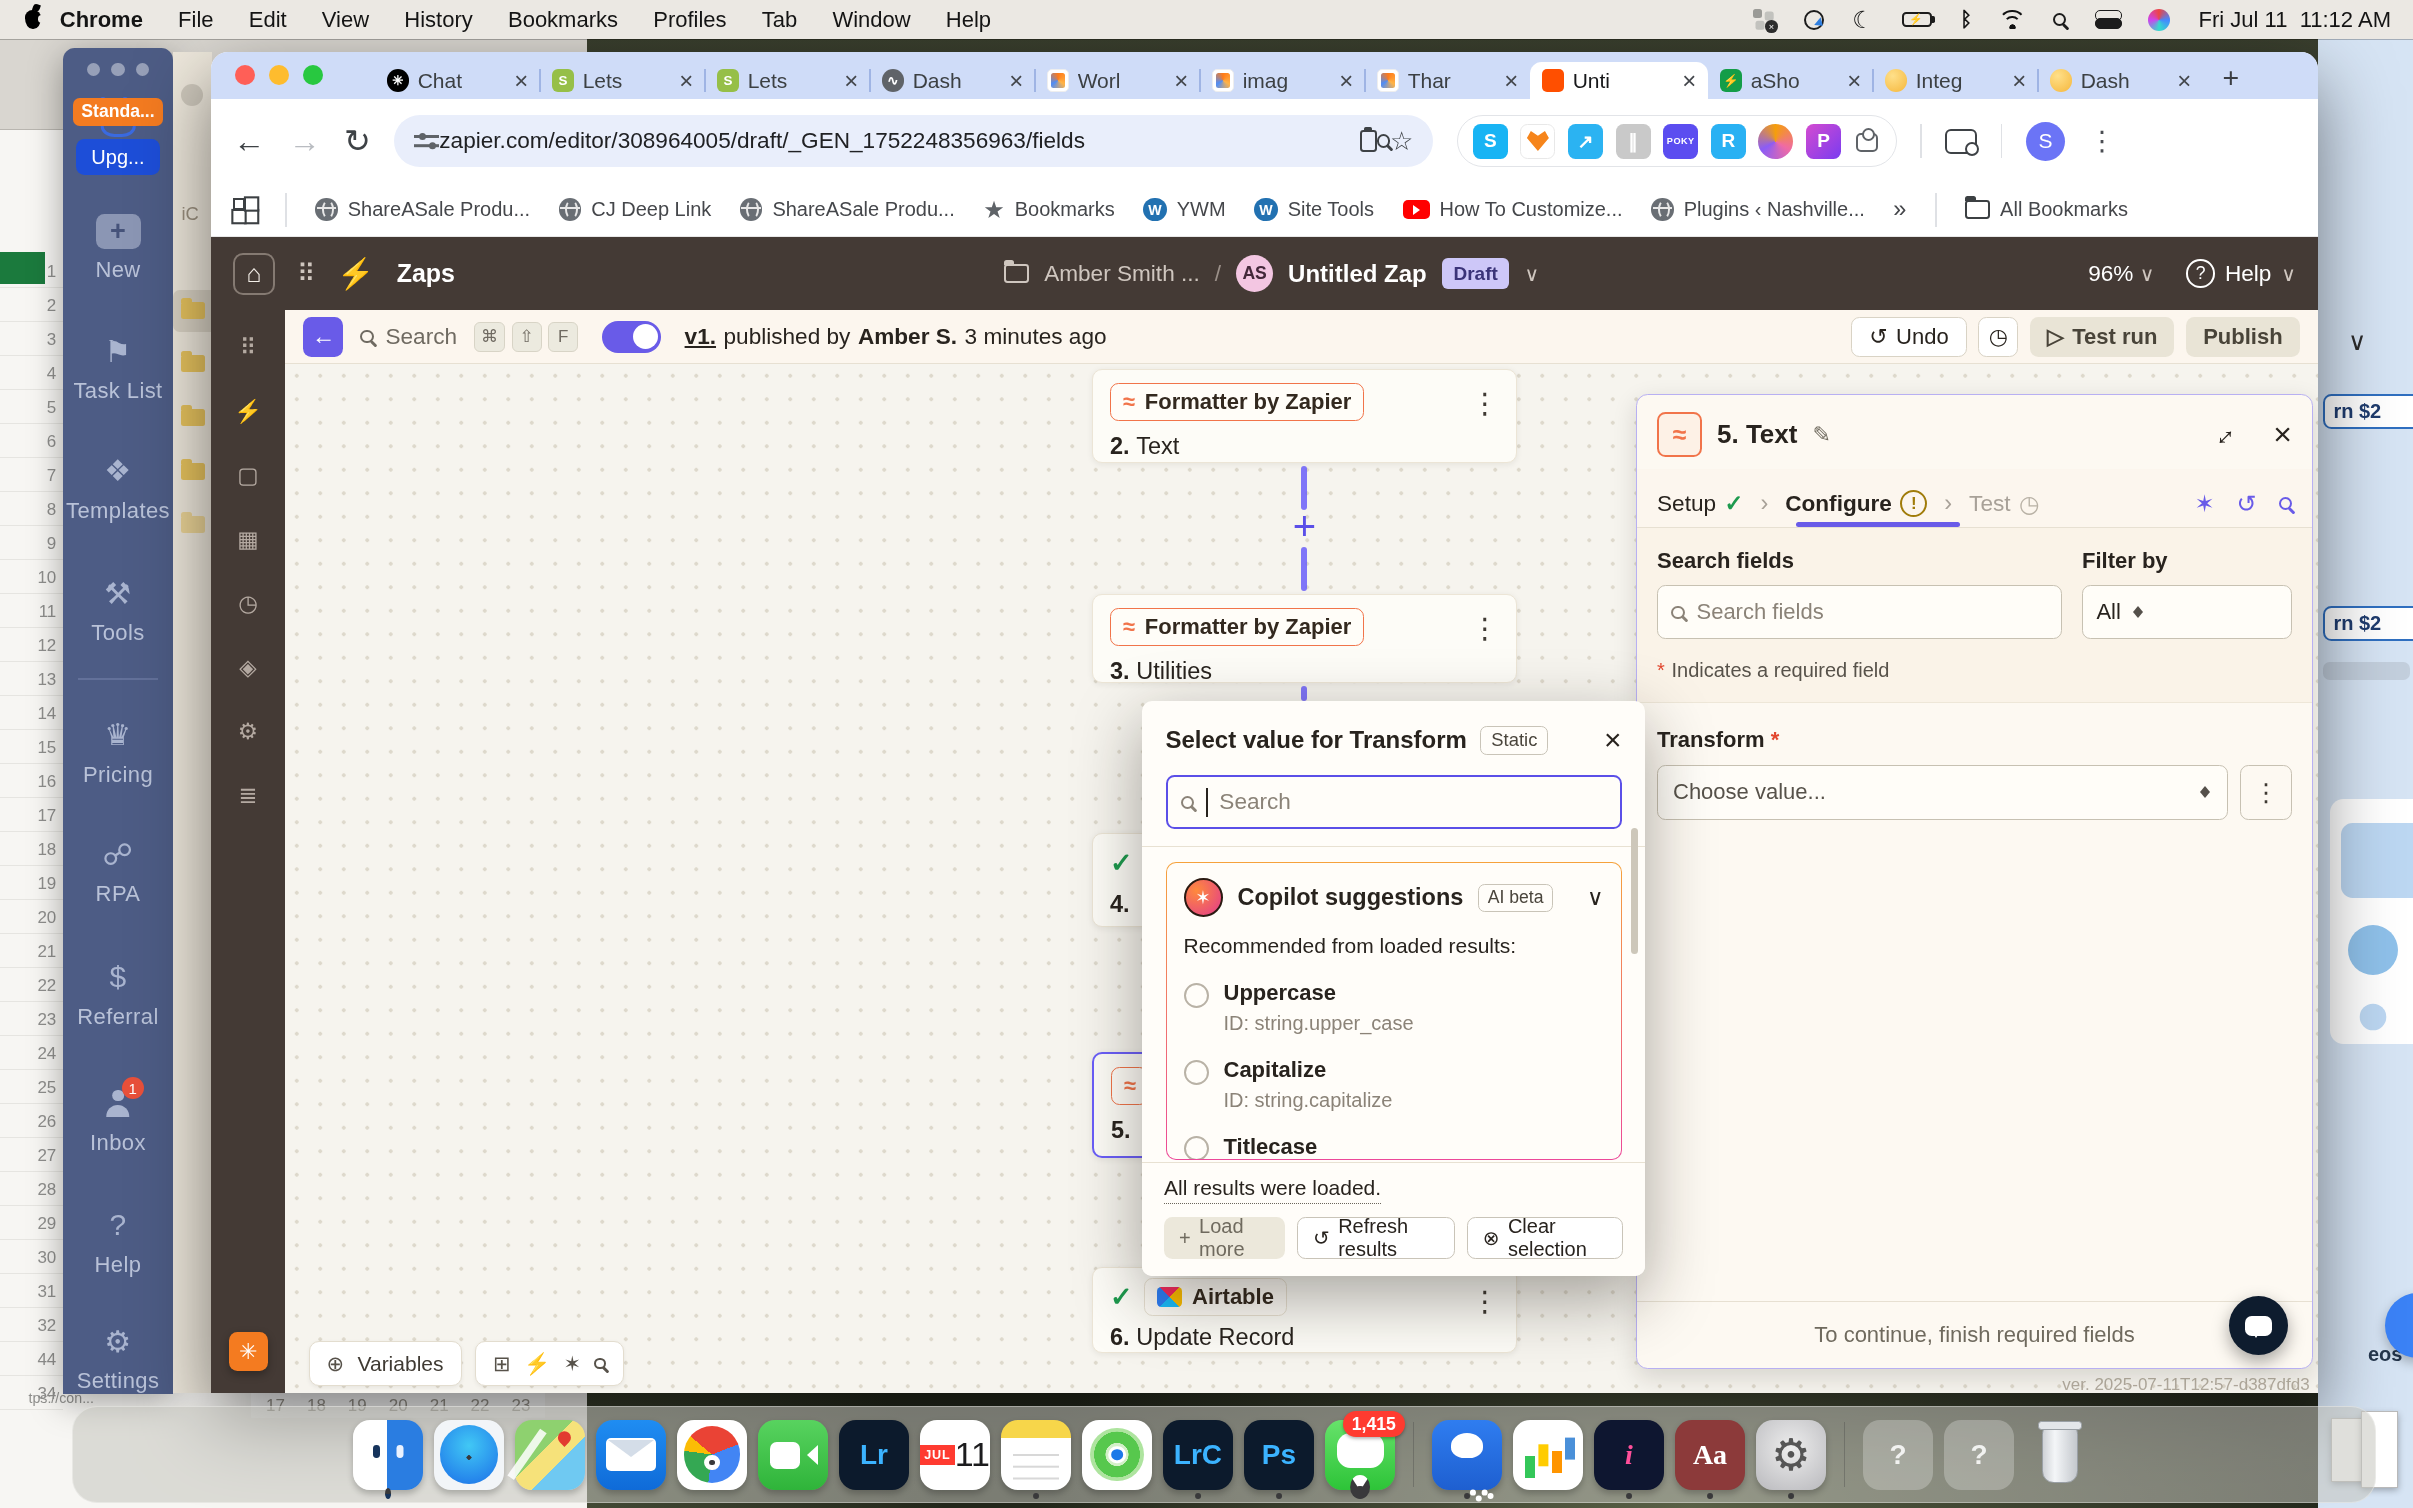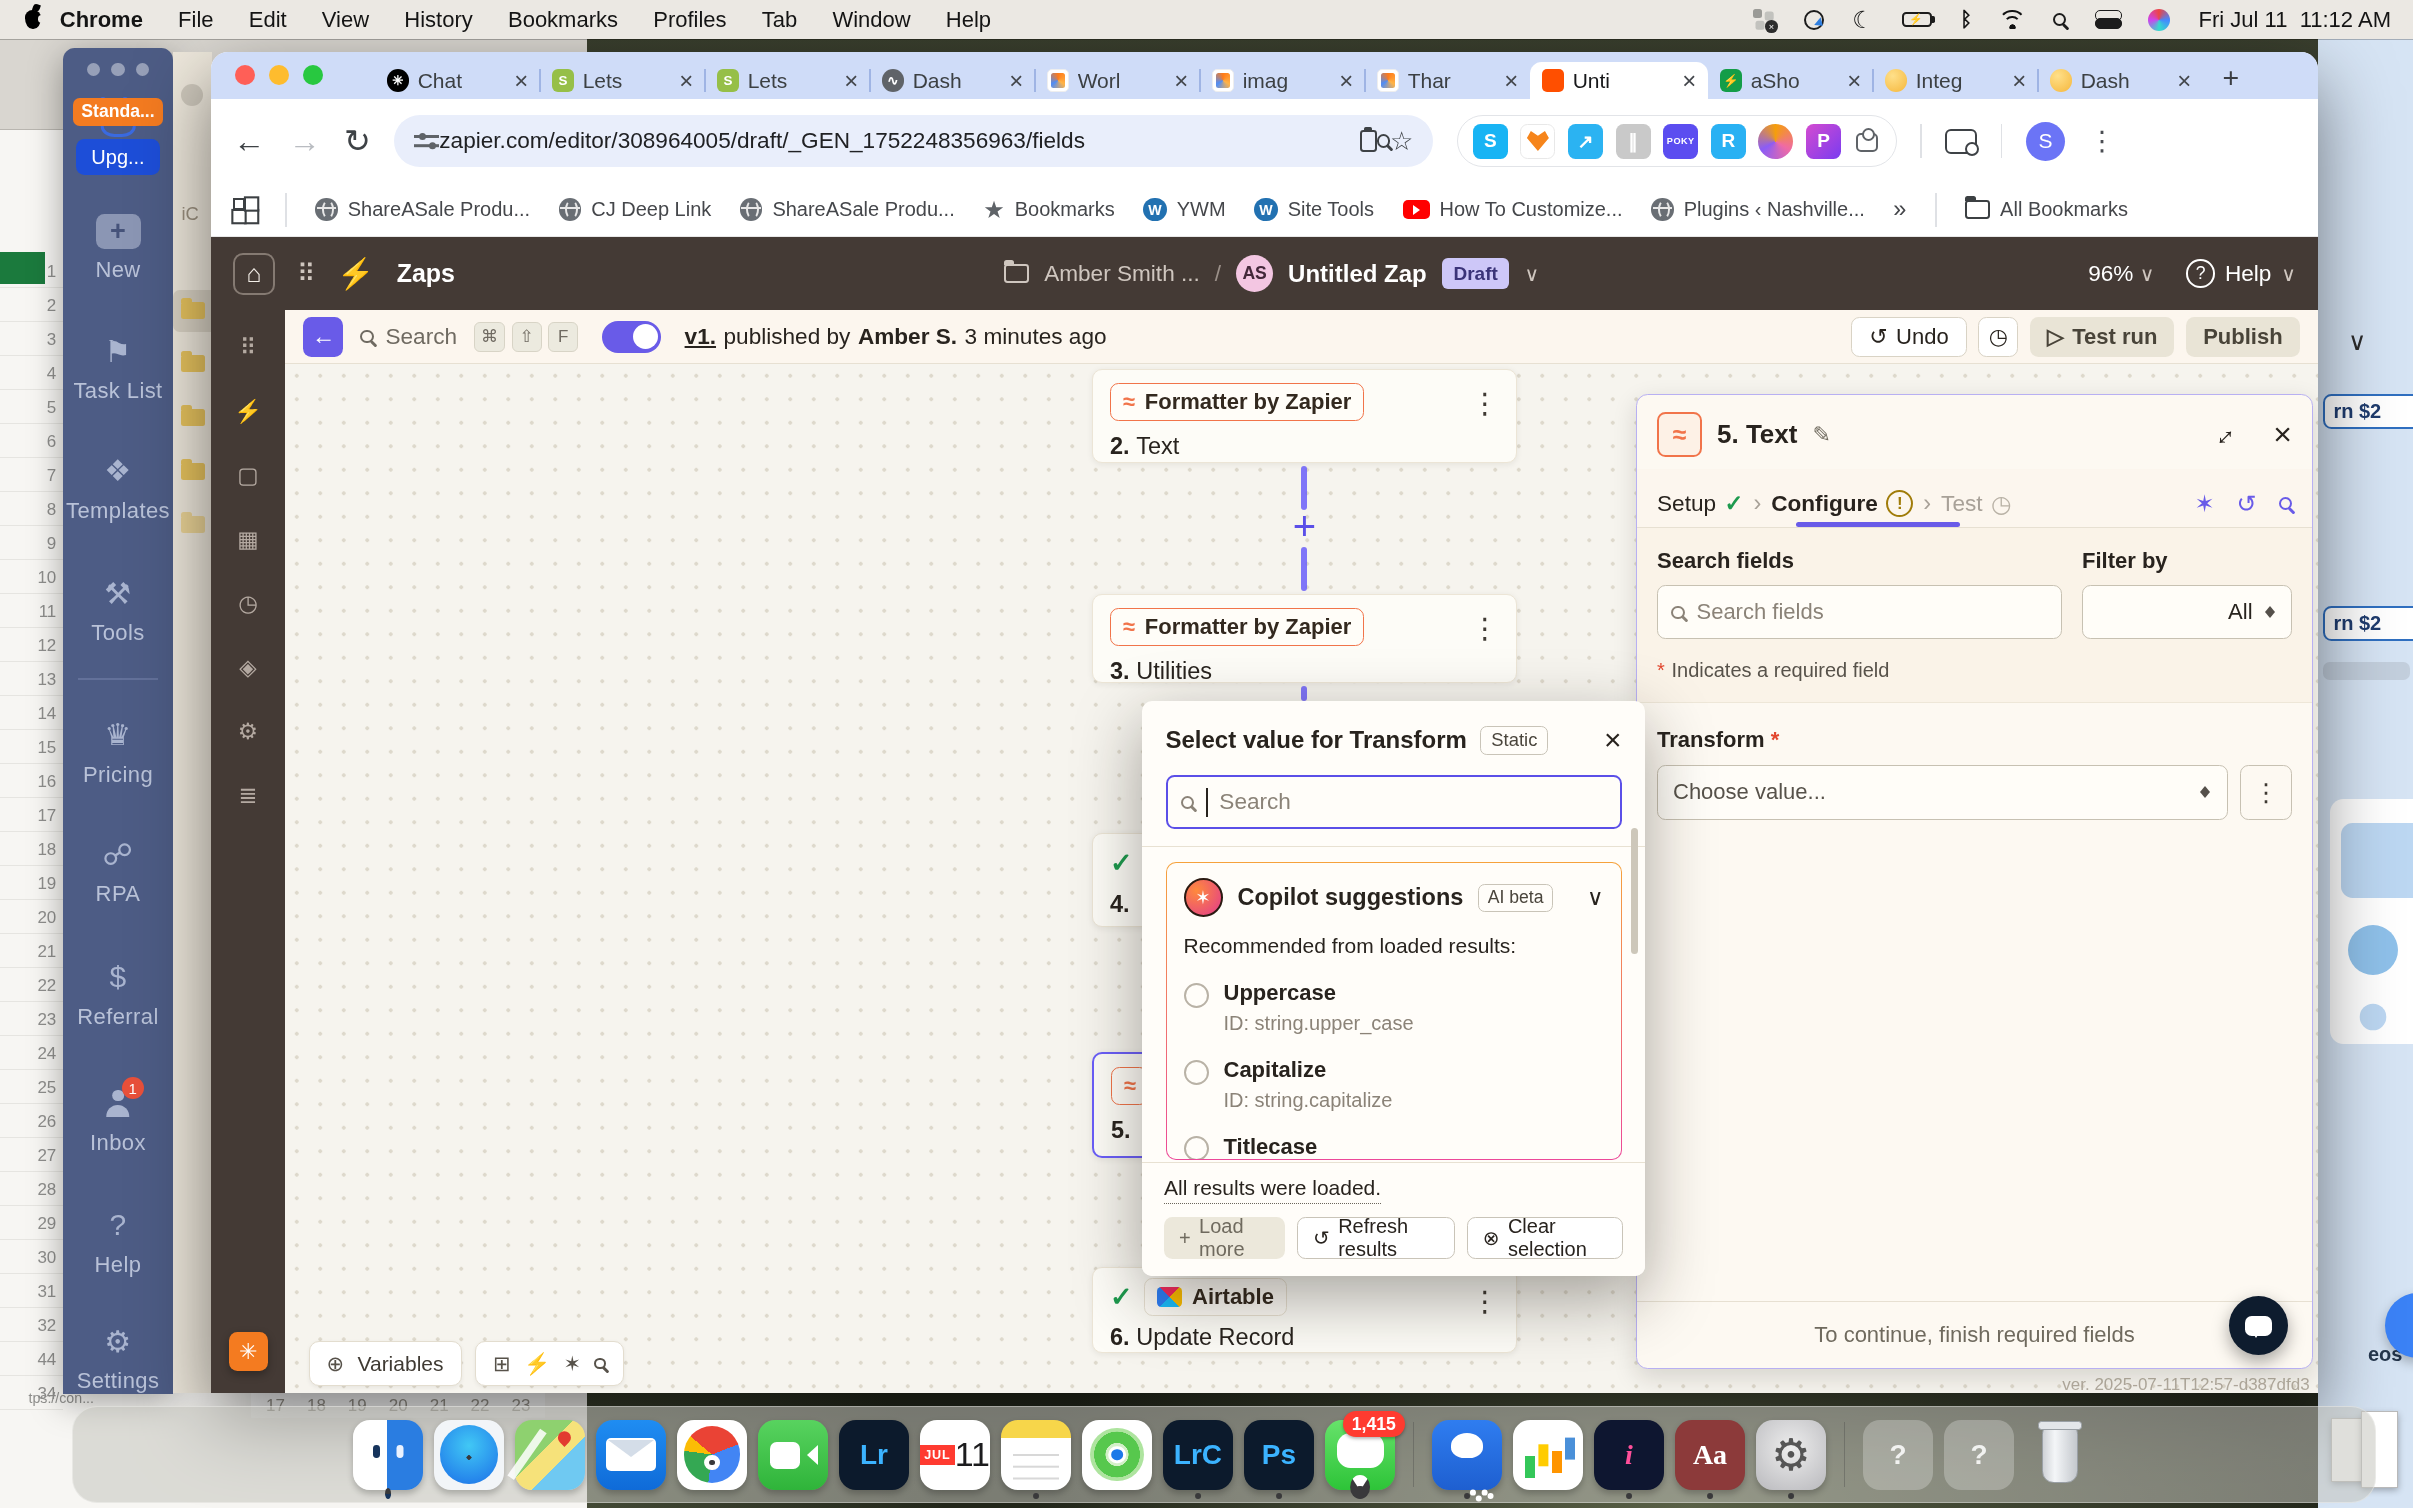"Setup" .ptabs { gap: 10px -> 17px }
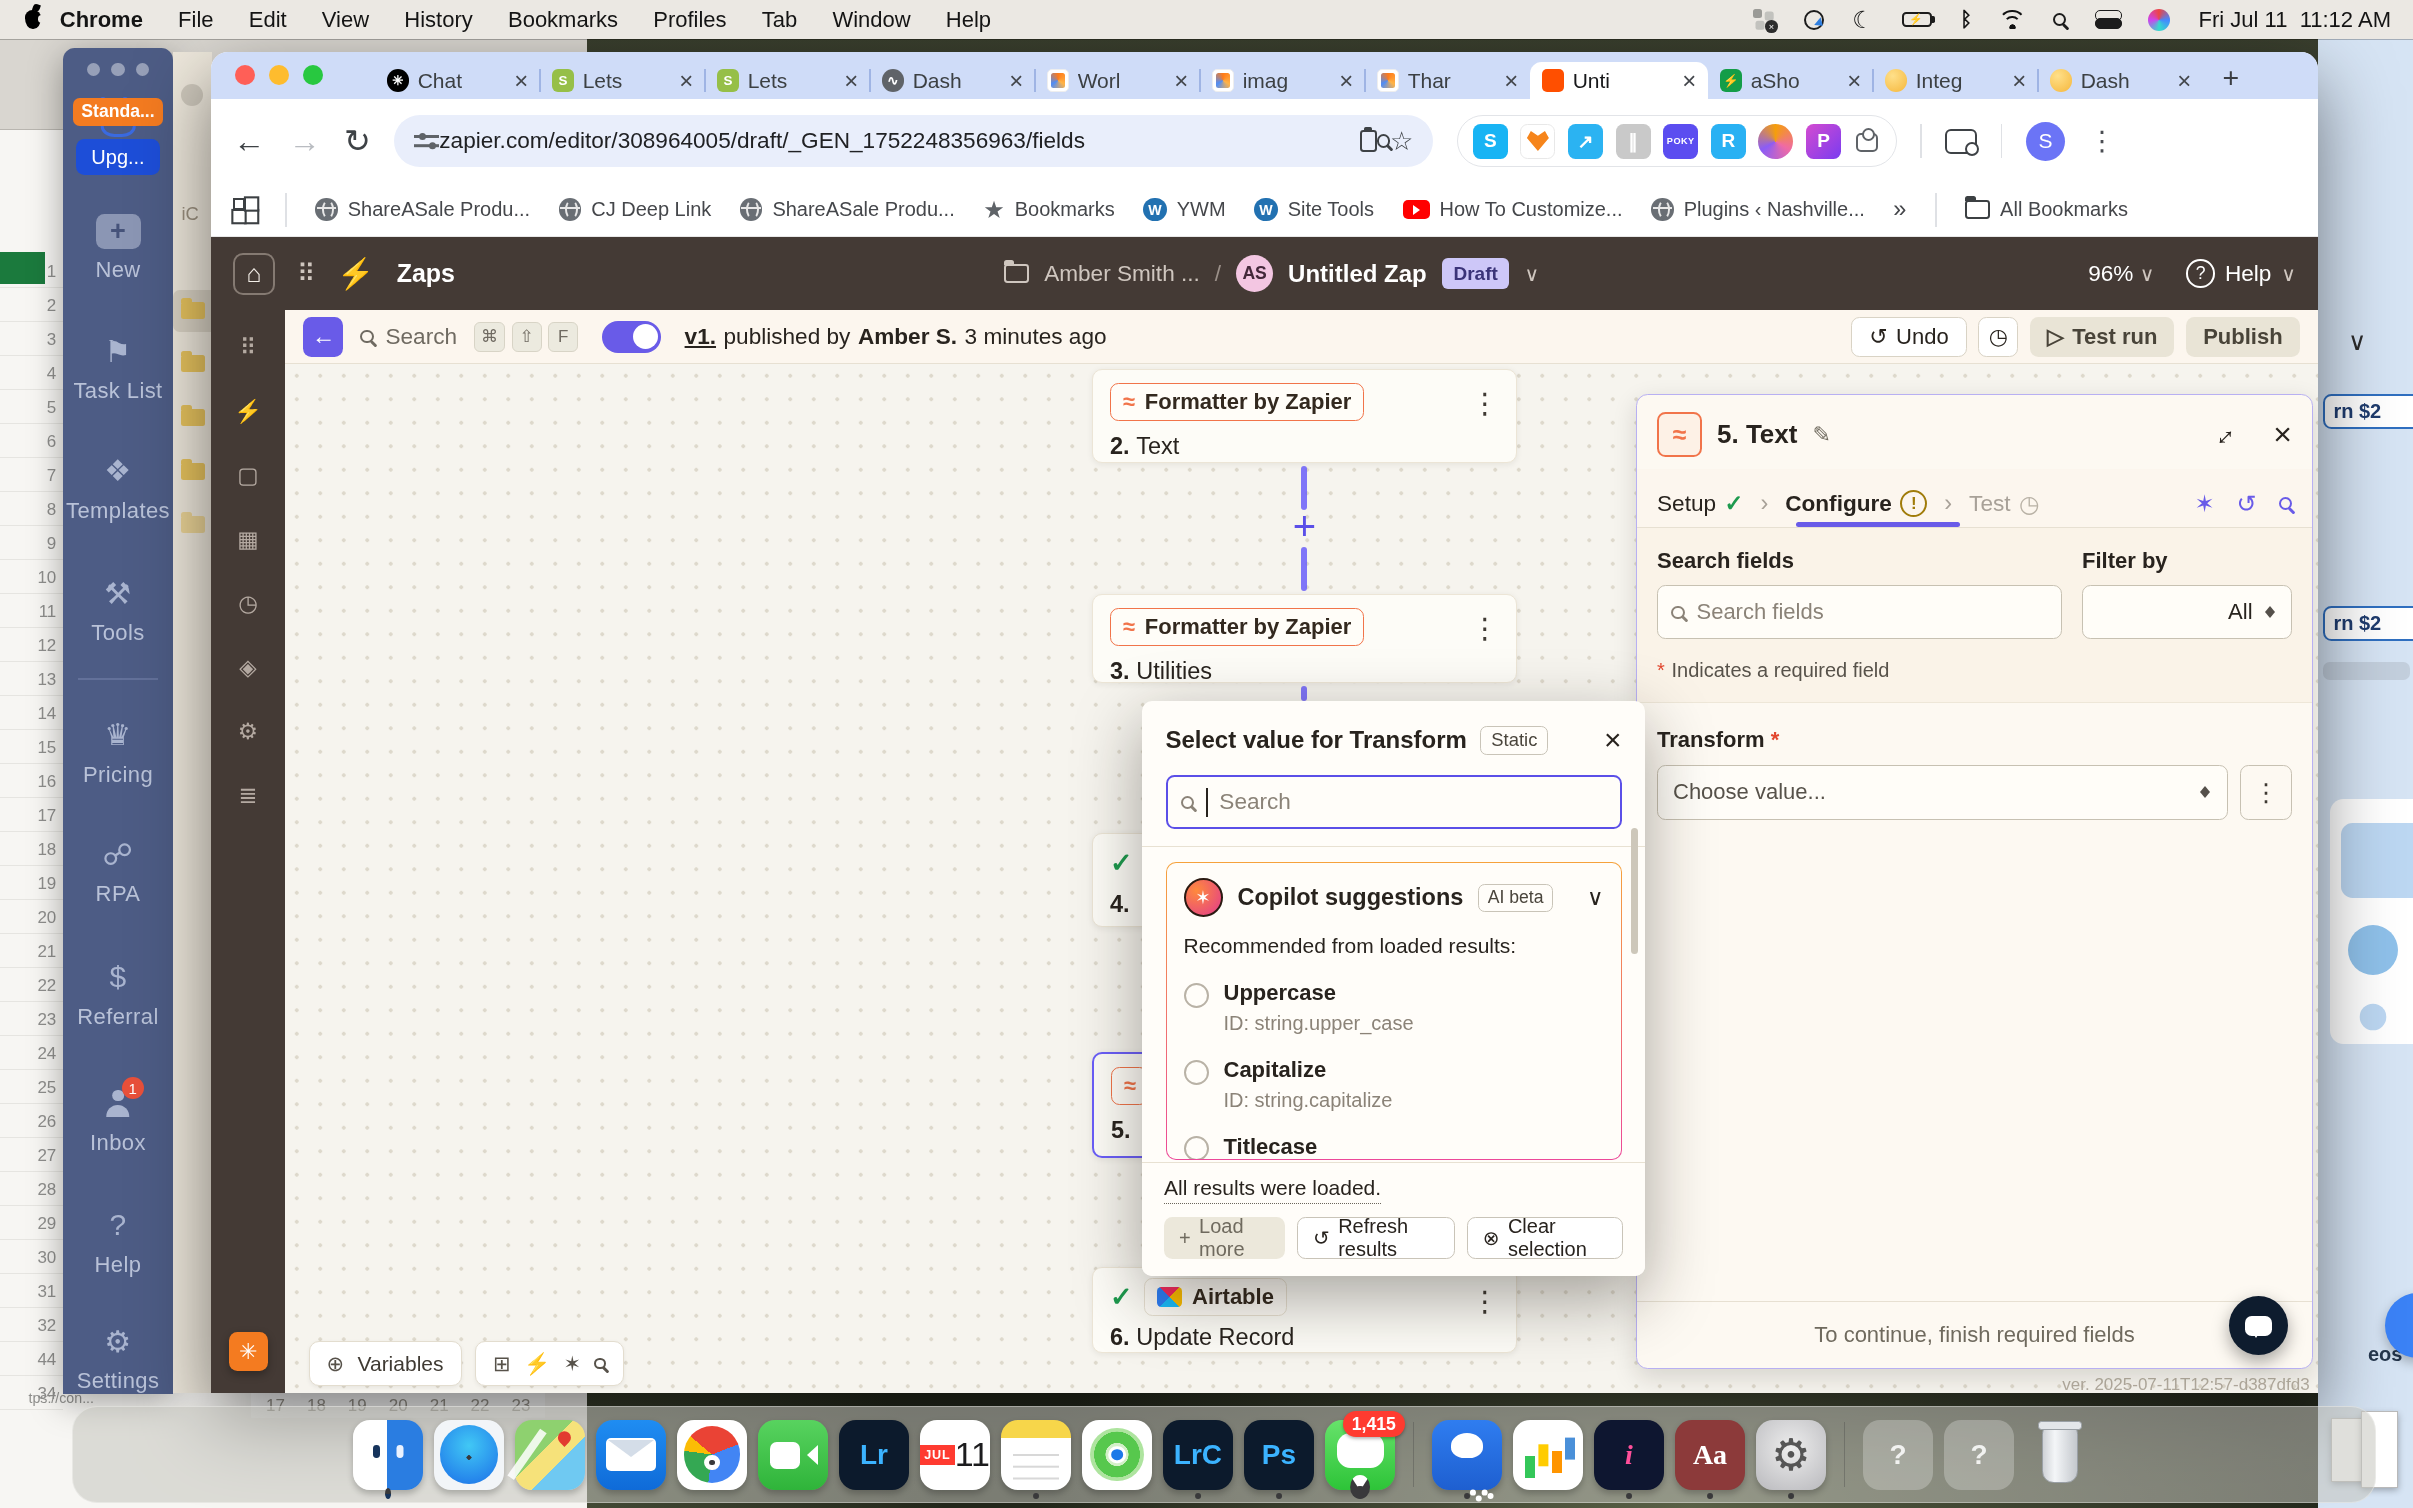"All" .sel { justify-content: flex-end -> flex-start }
